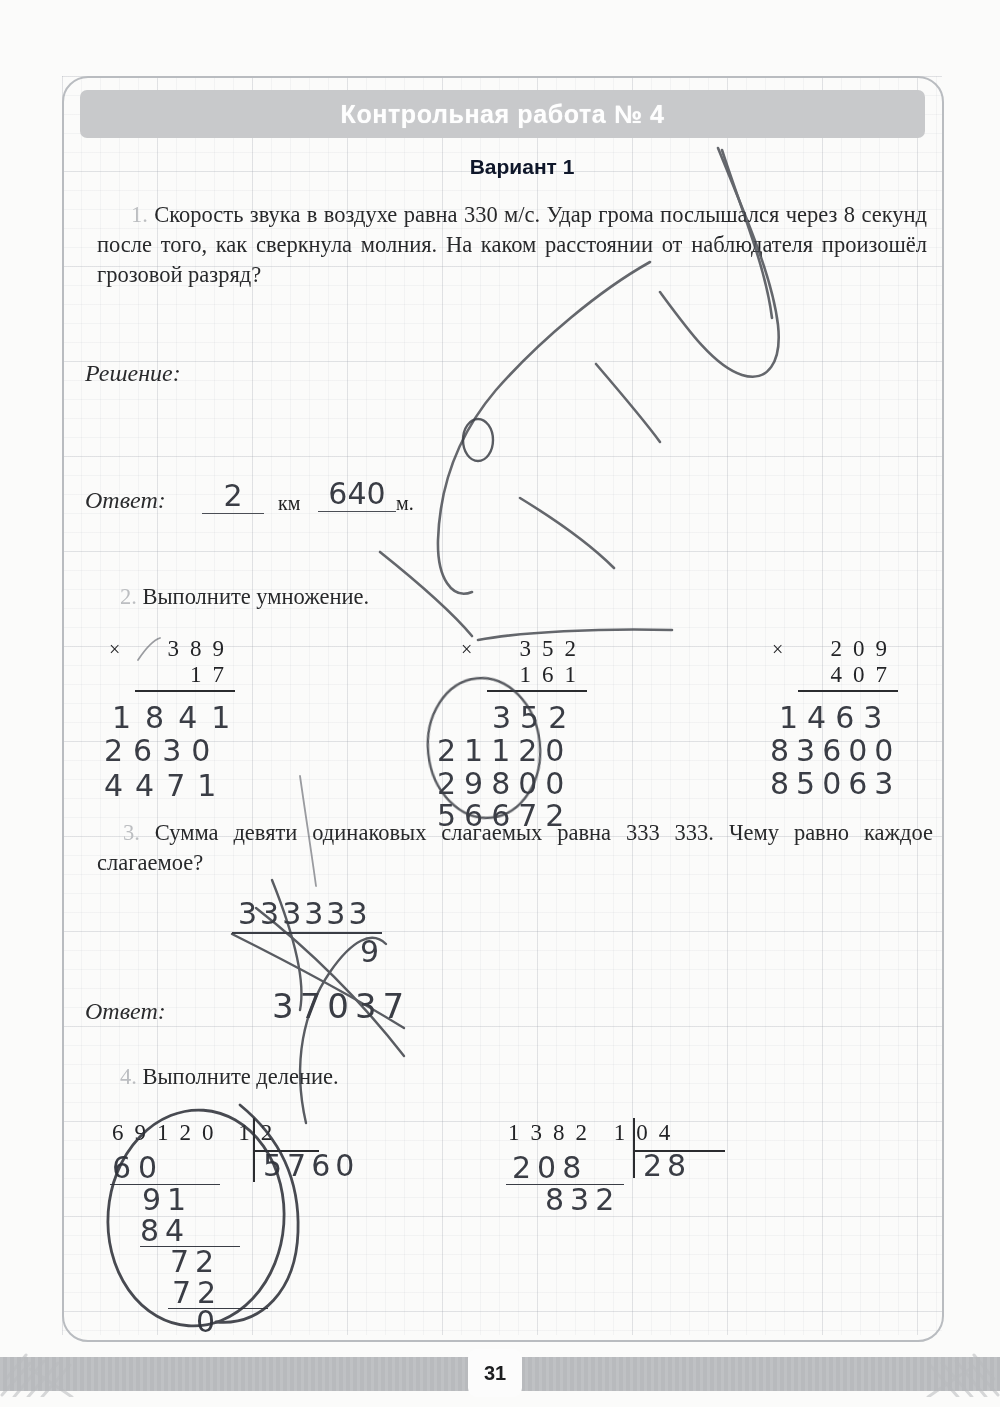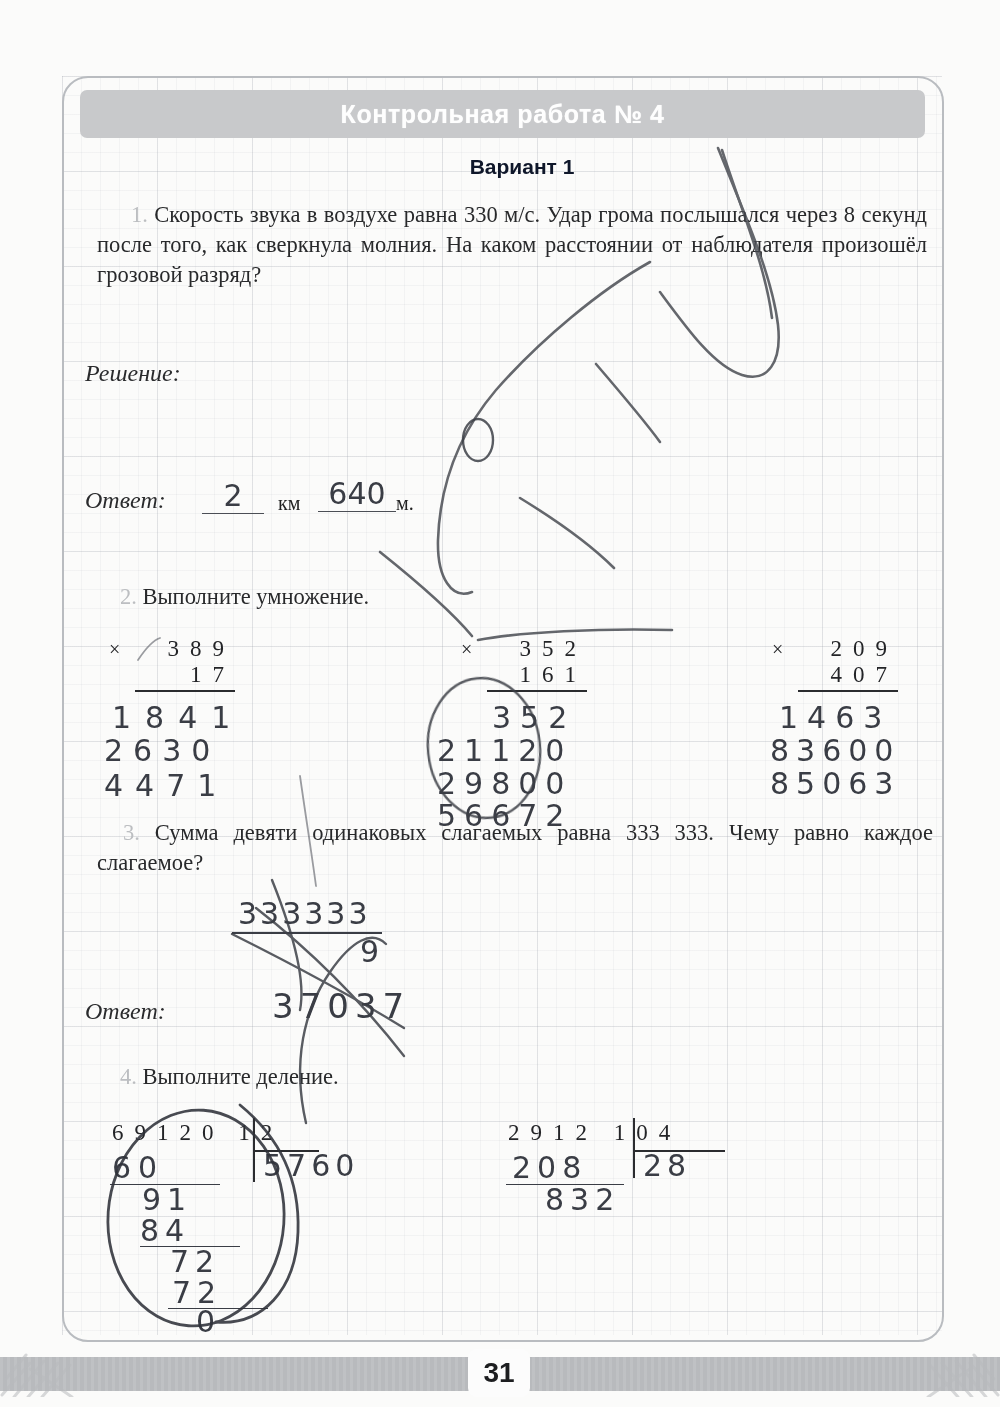"2912" span { text: 2912 -> 1382 }
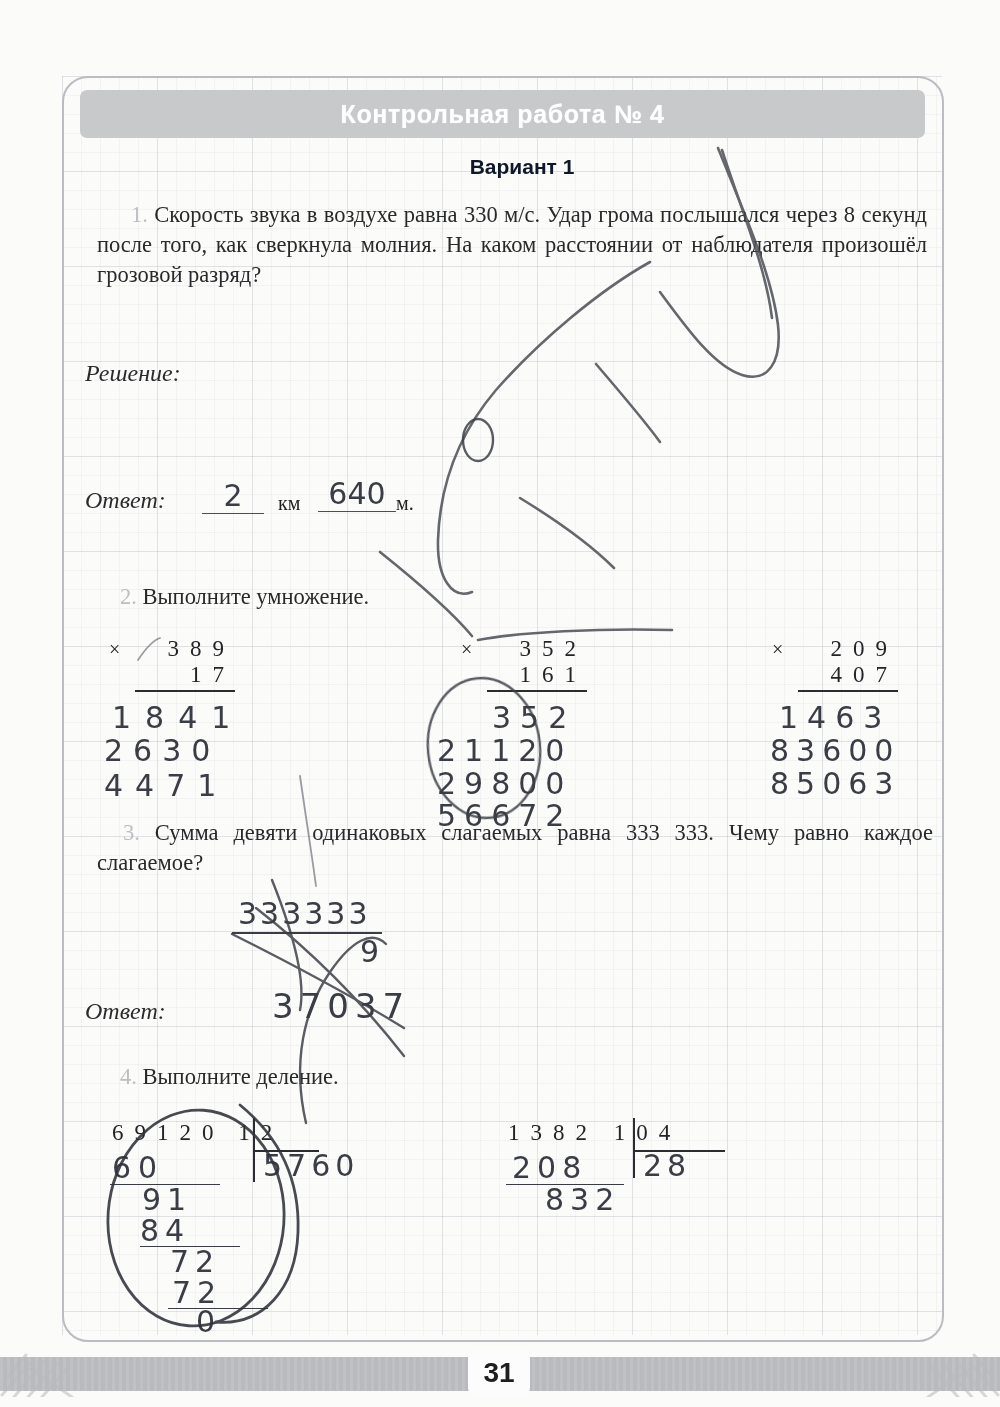"31" .pagebox { font-size: 28px -> 20px; width: 62px -> 54px }
